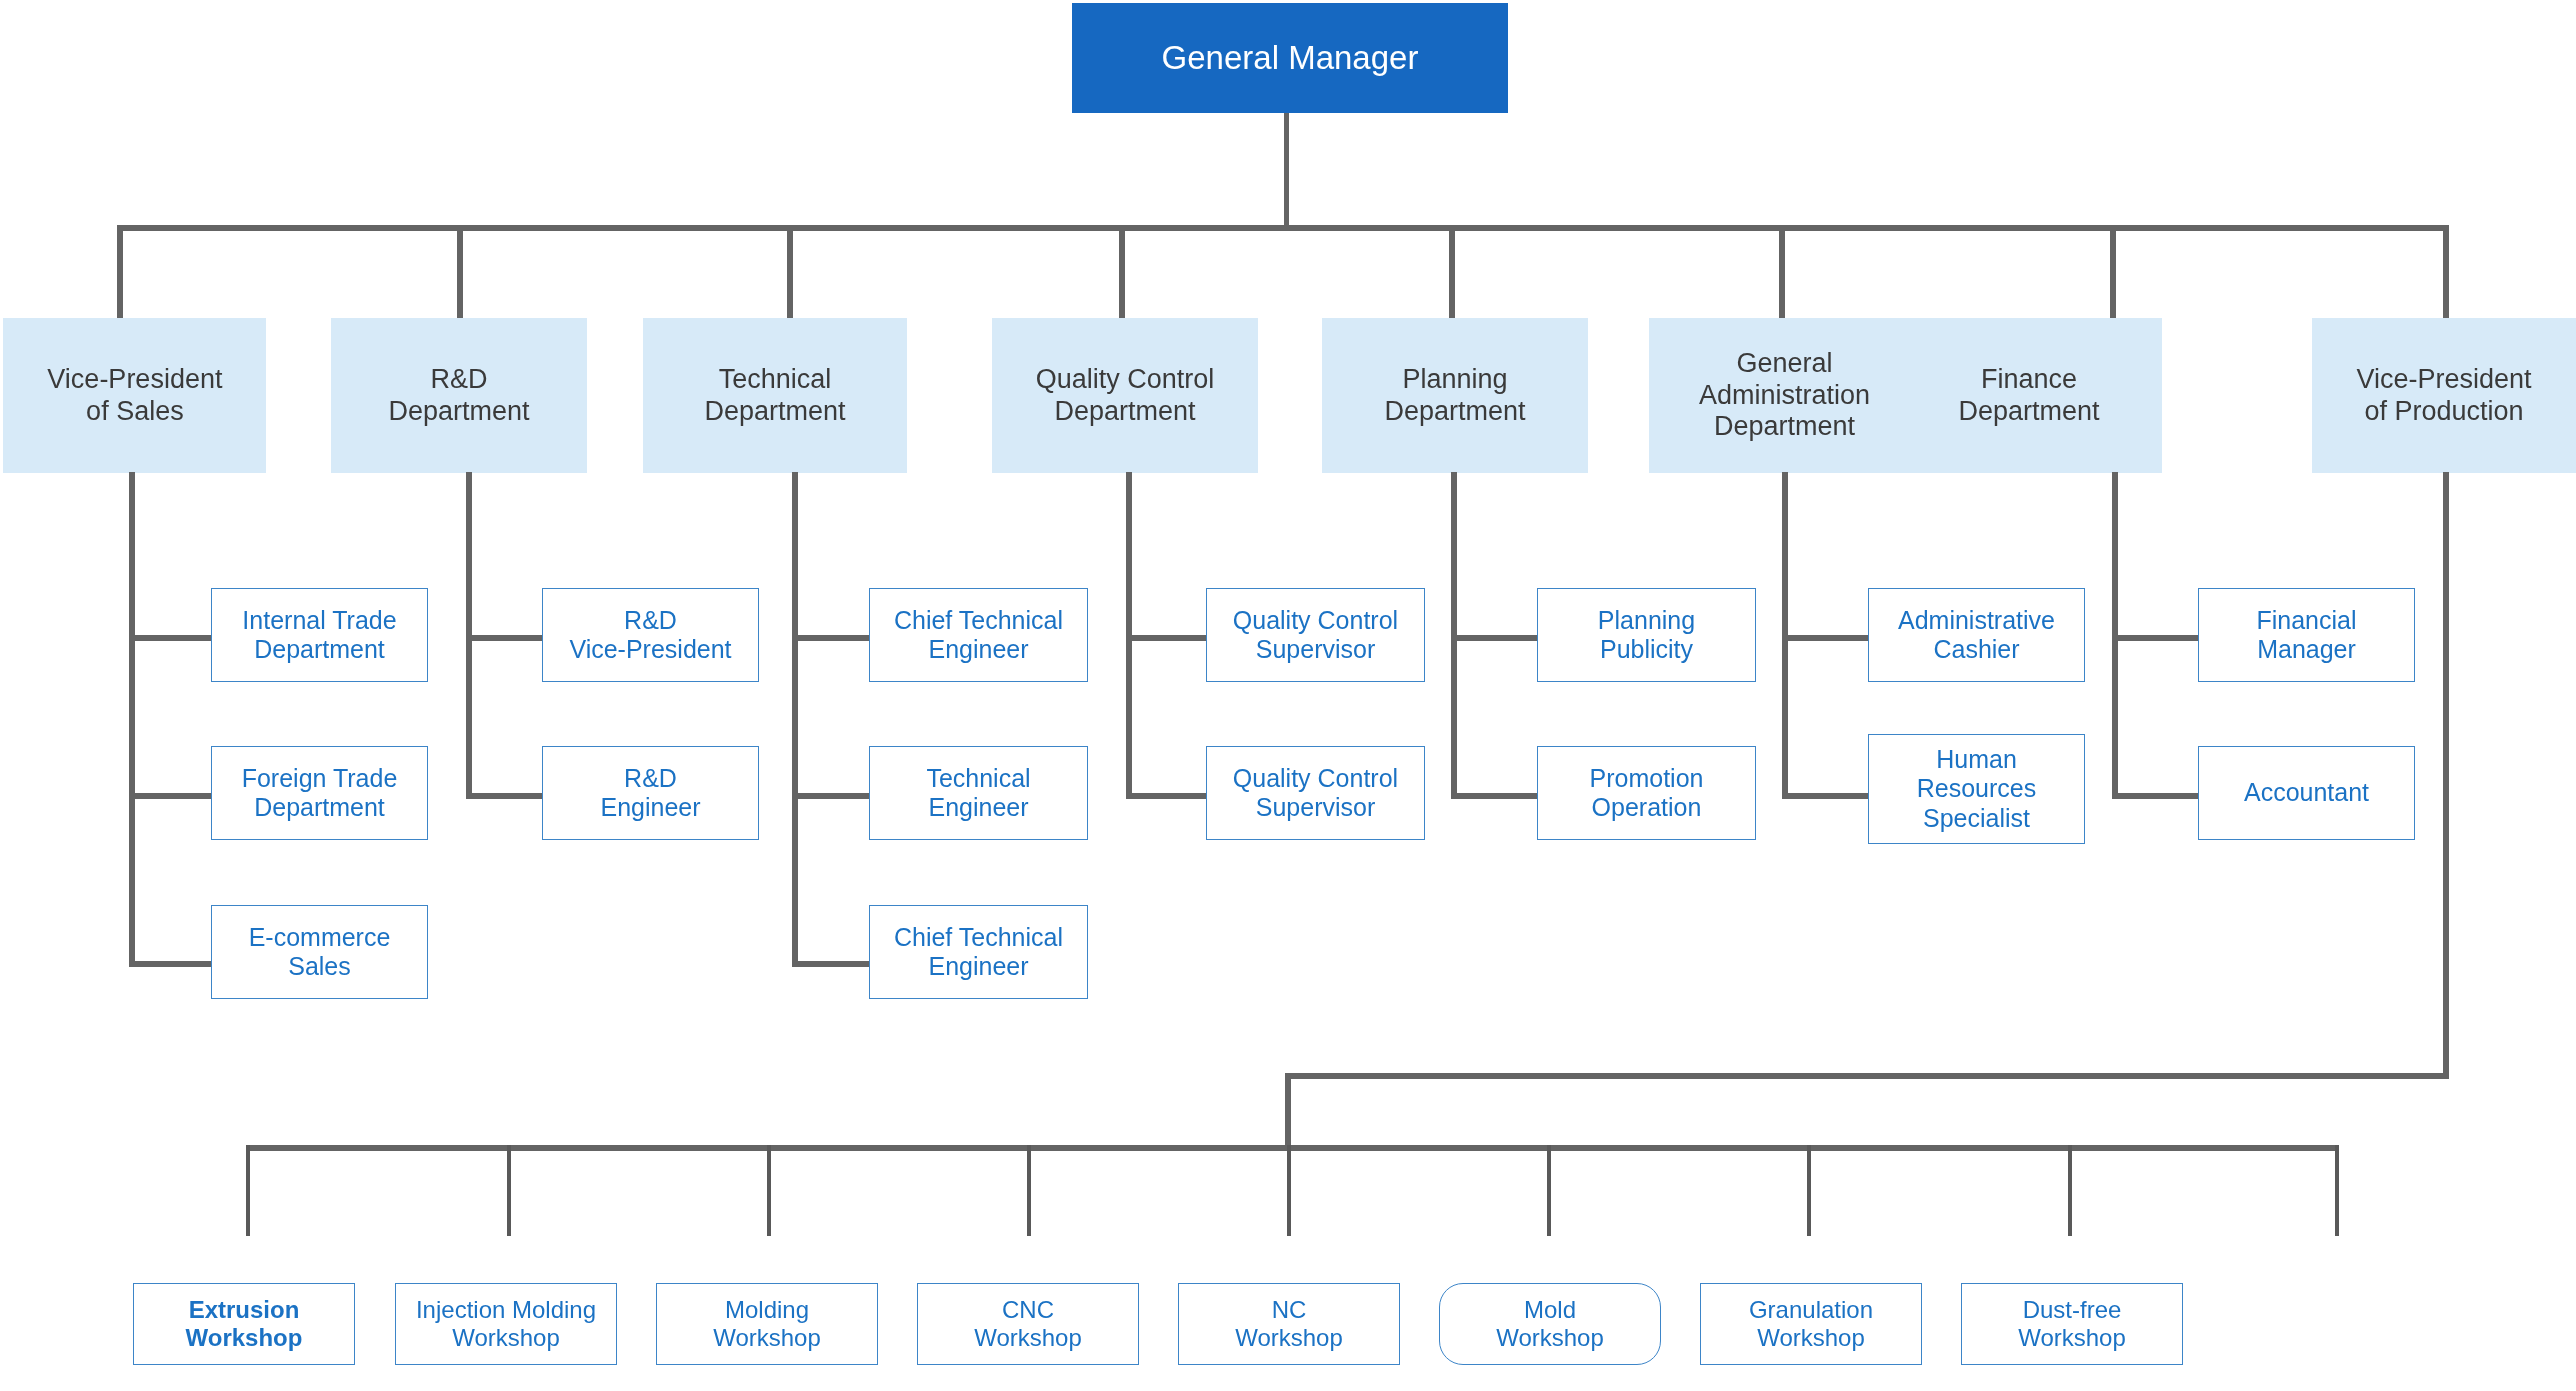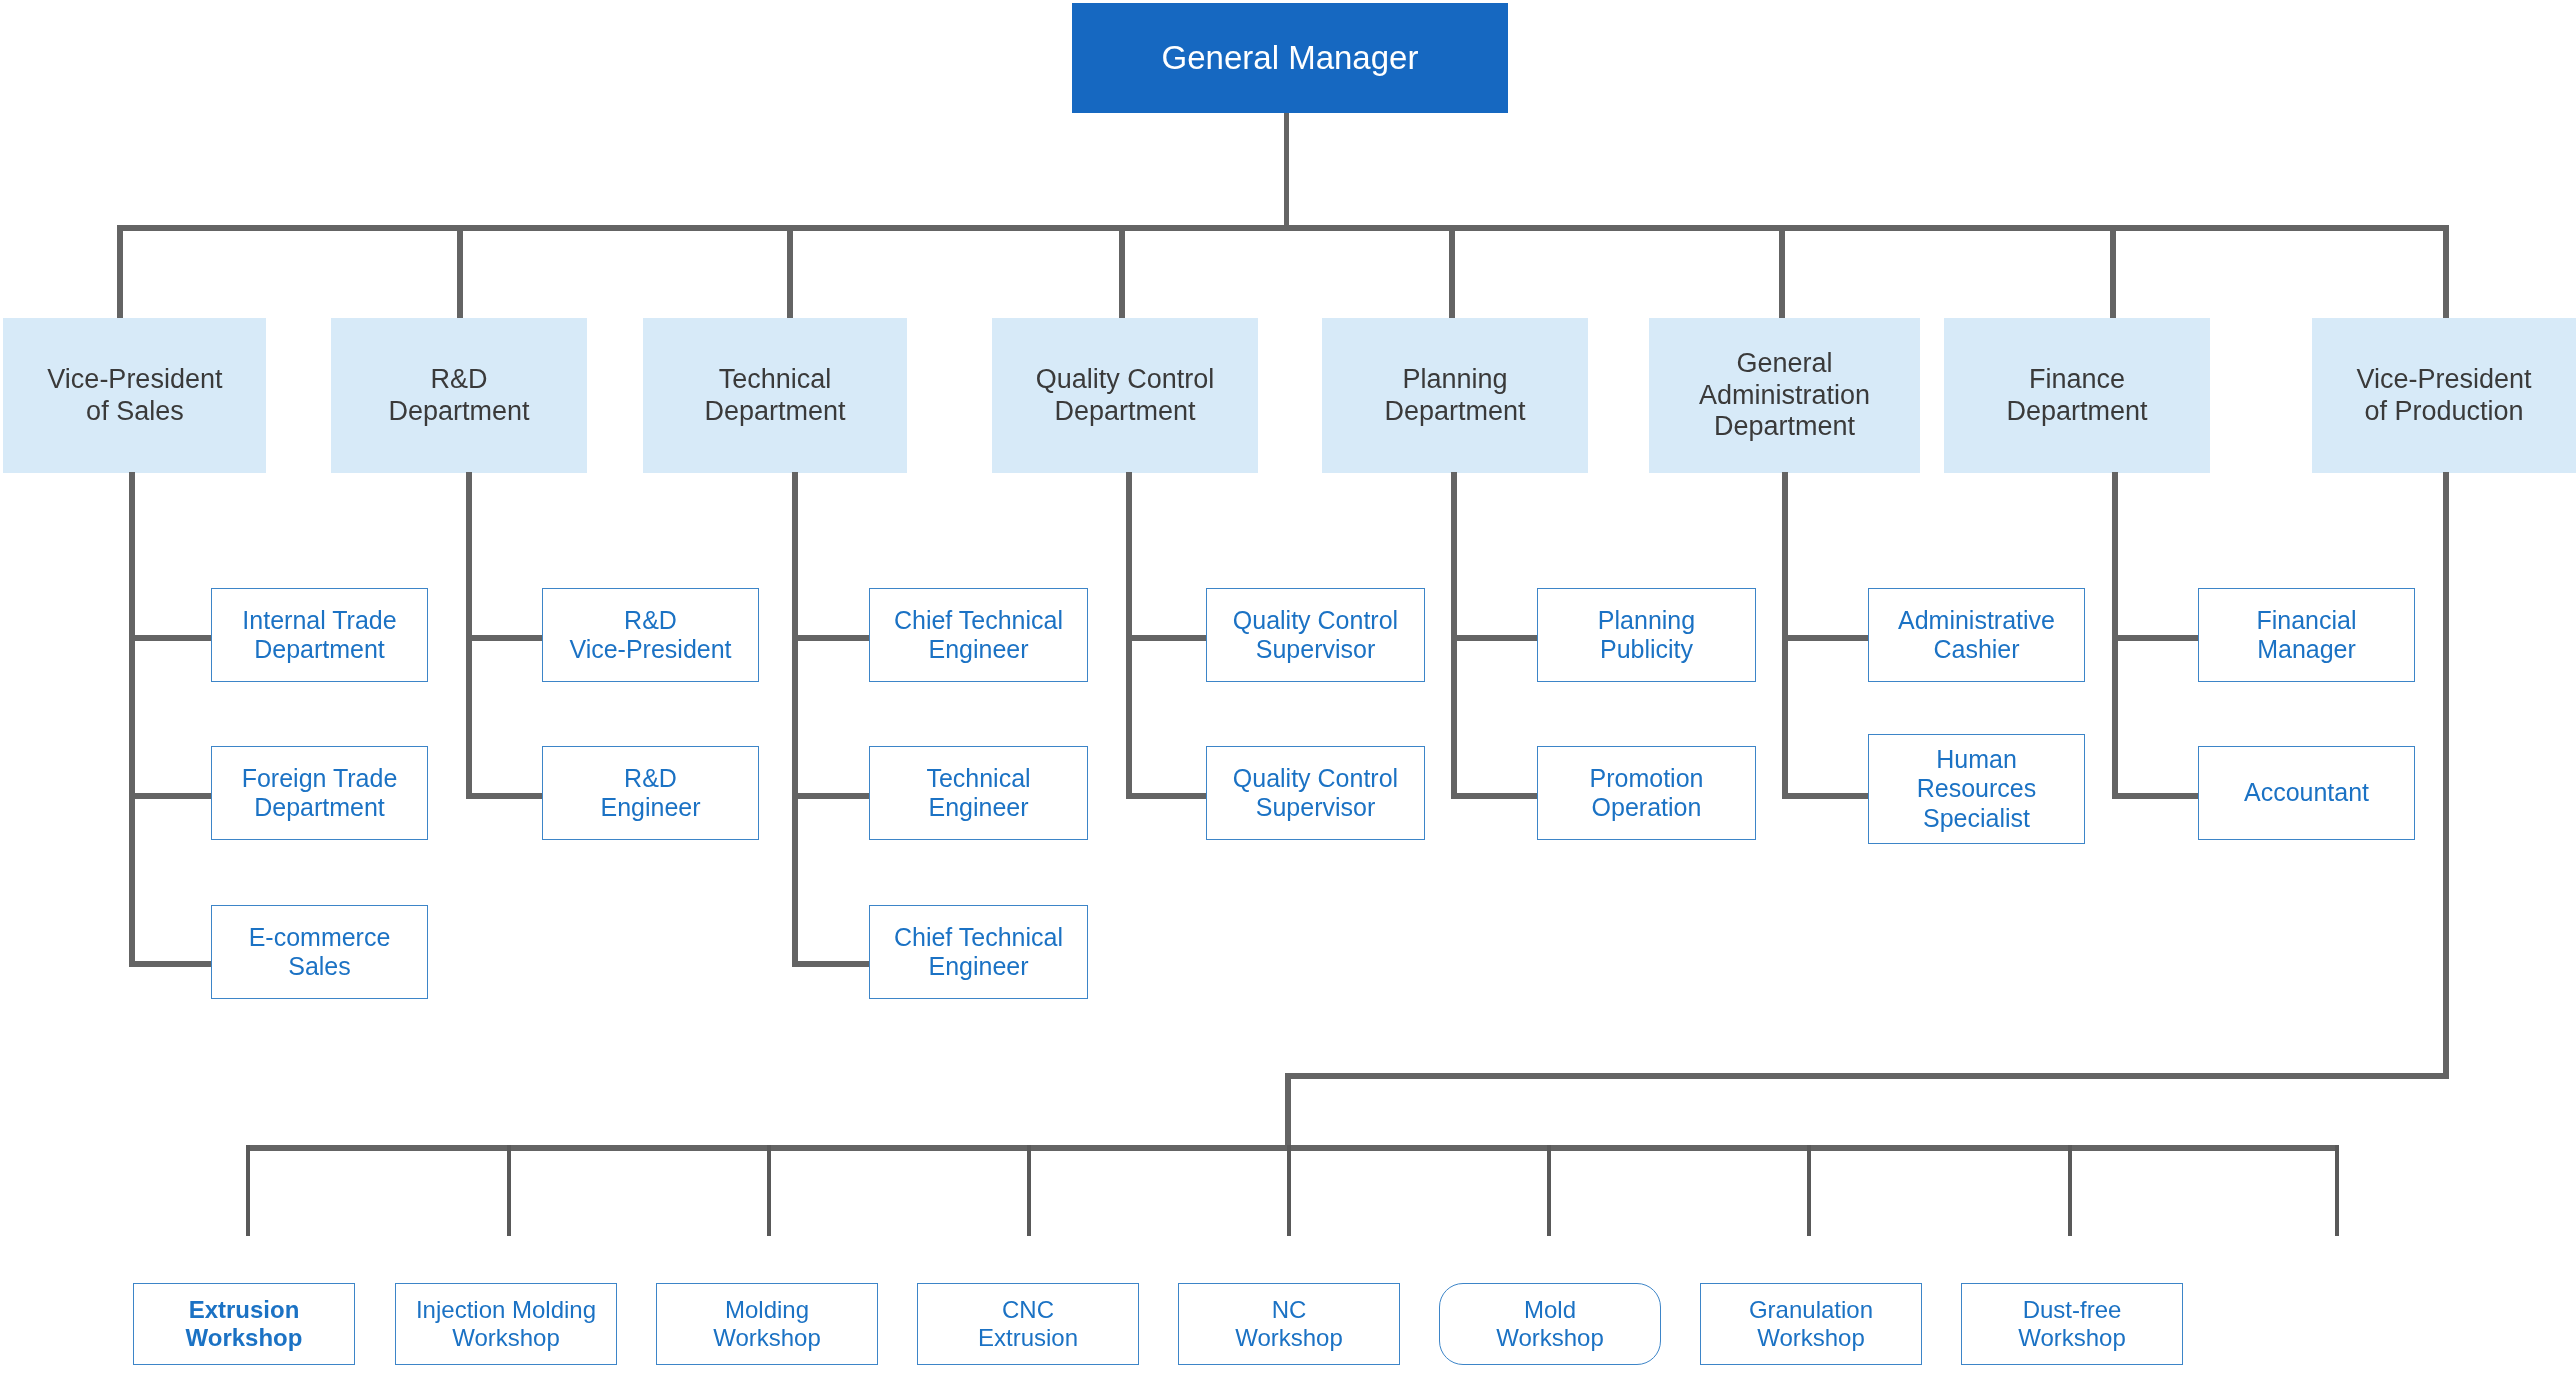"Finance" div.node { left: 1944px -> 1896px }
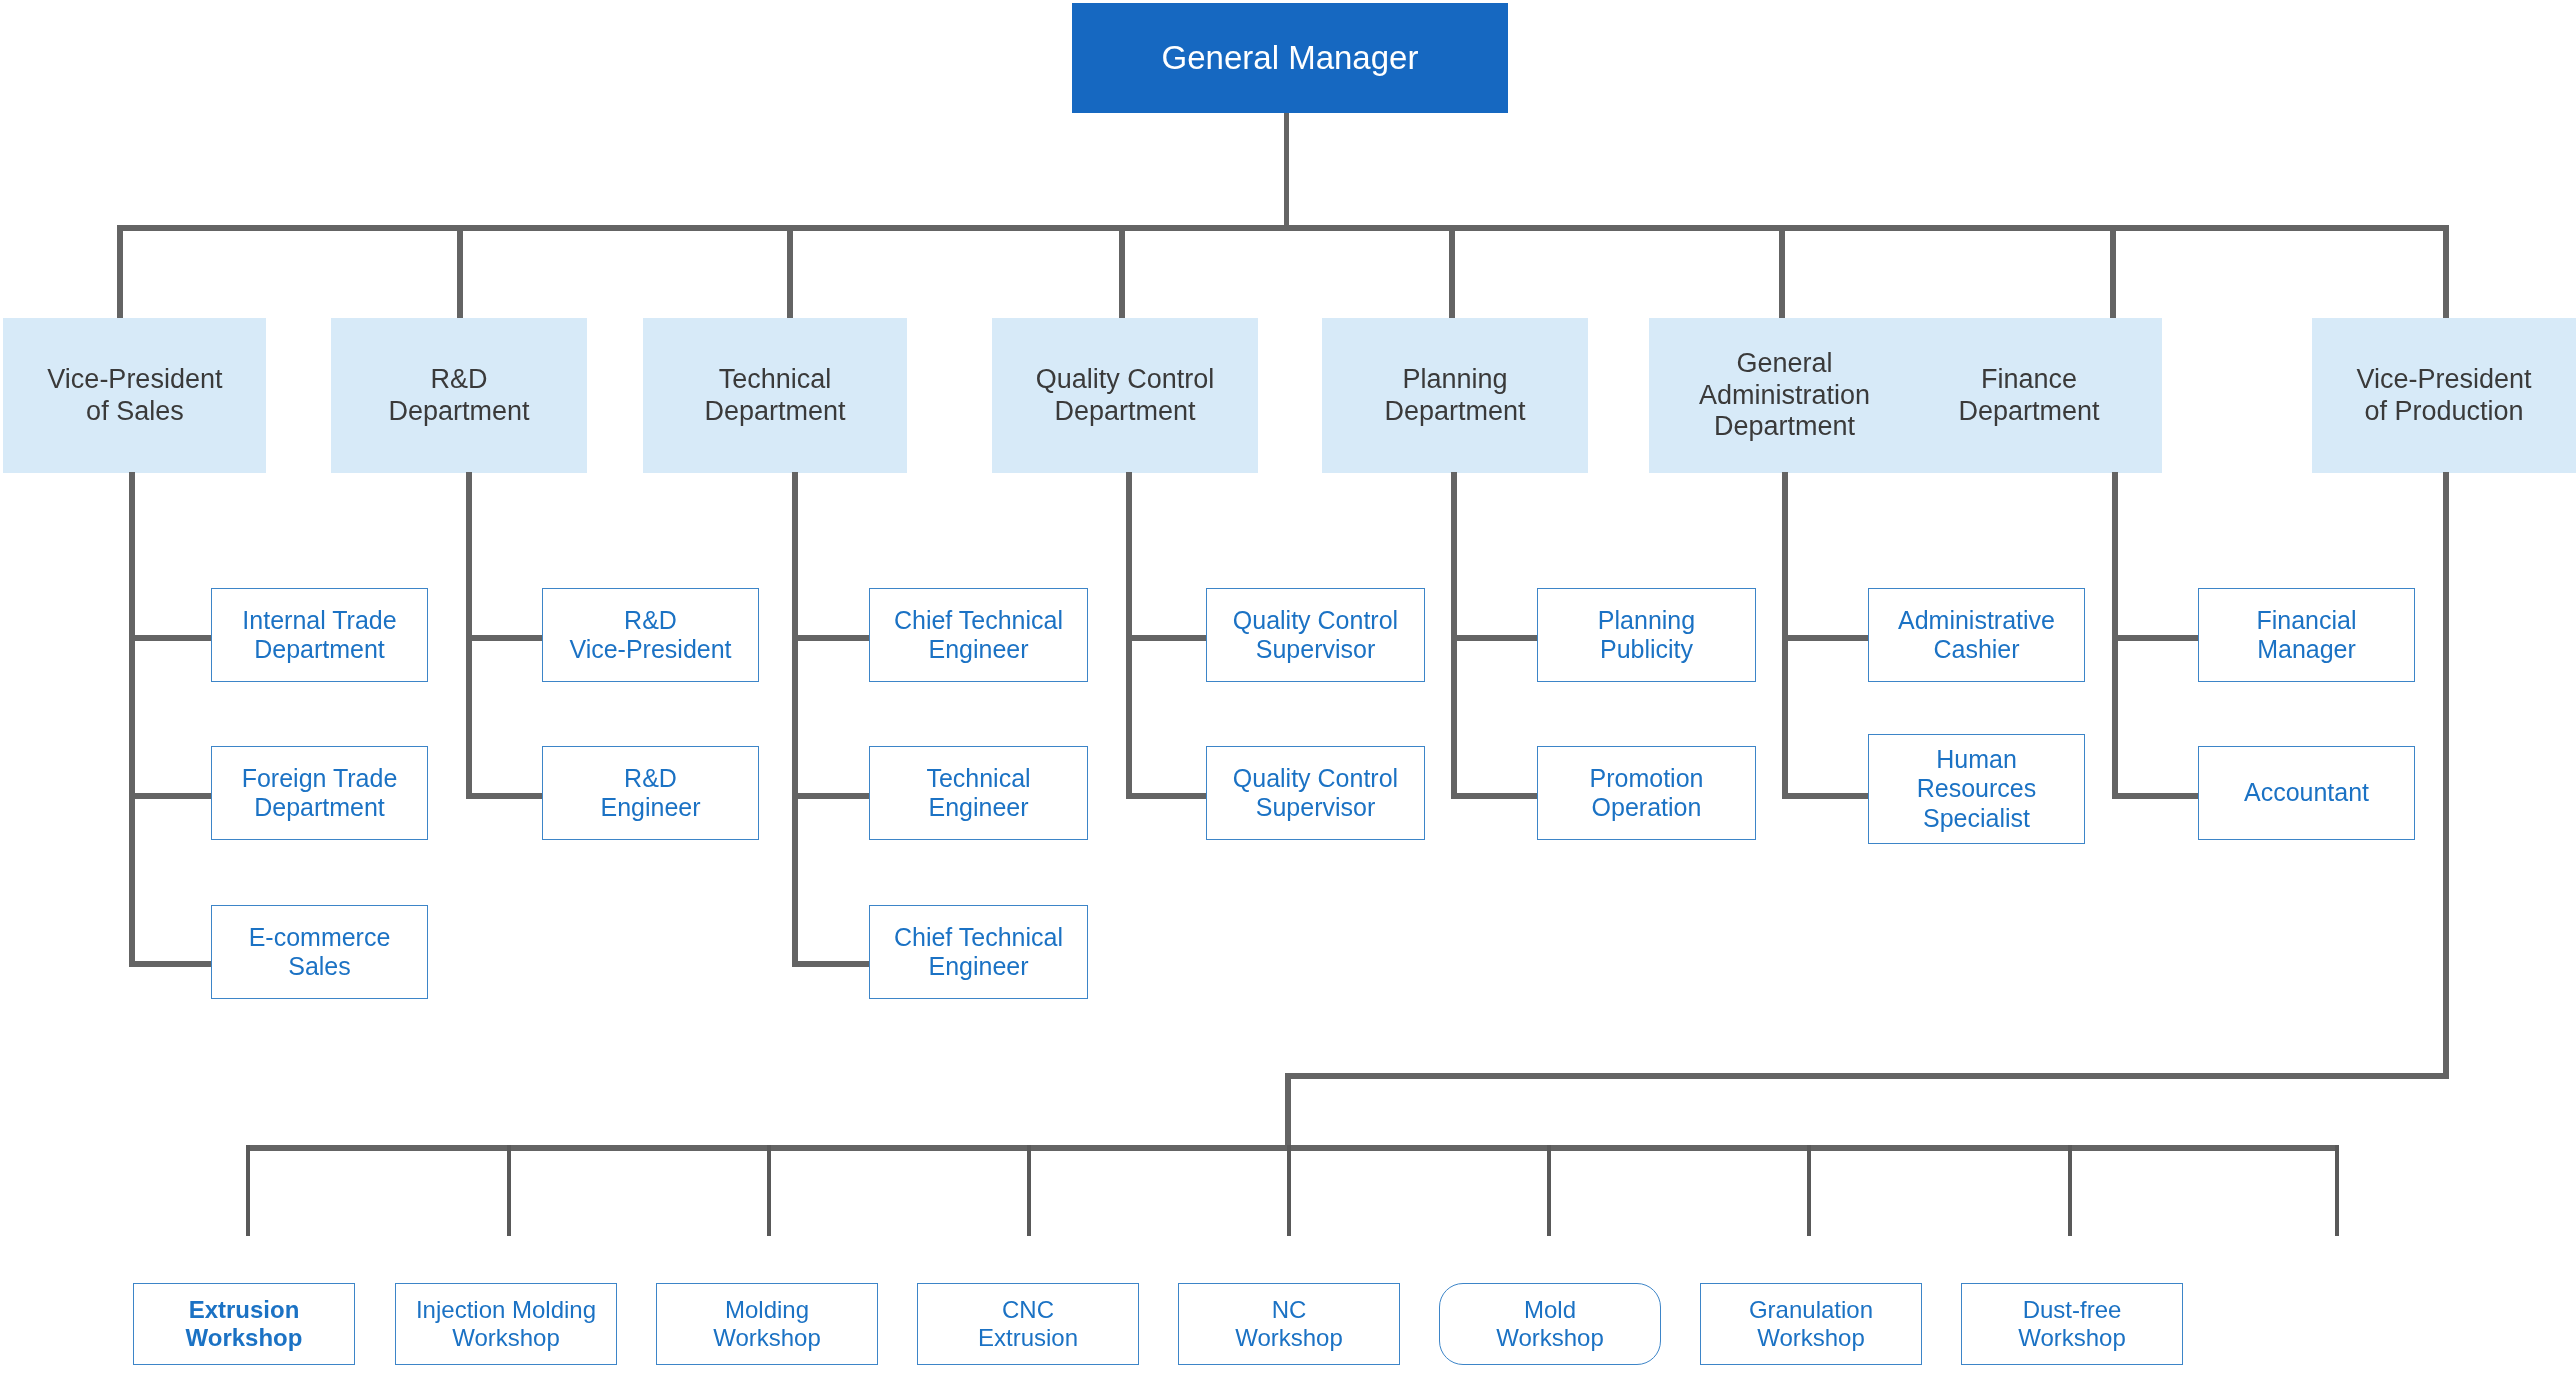"CNC" span.node-label { text: Extrusion -> Workshop }
